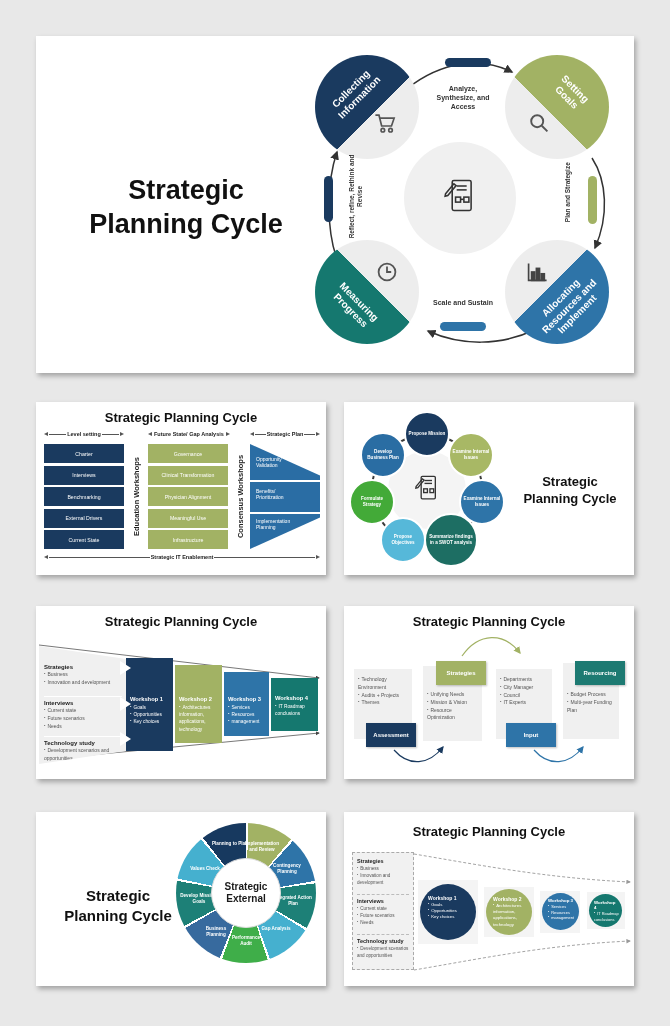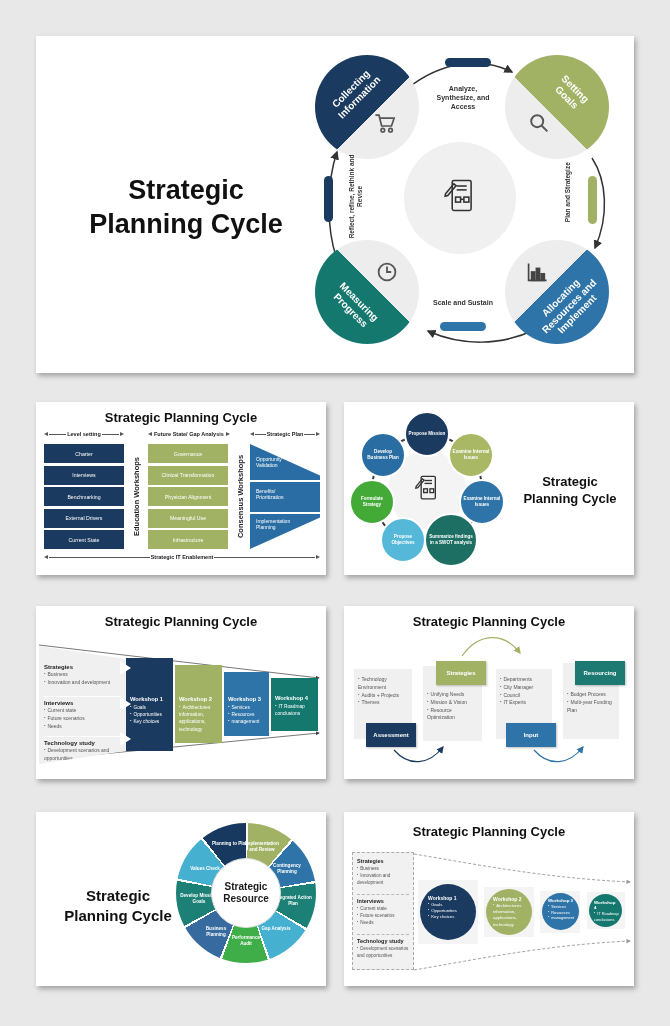"Resource" div { text: Resource -> External }
